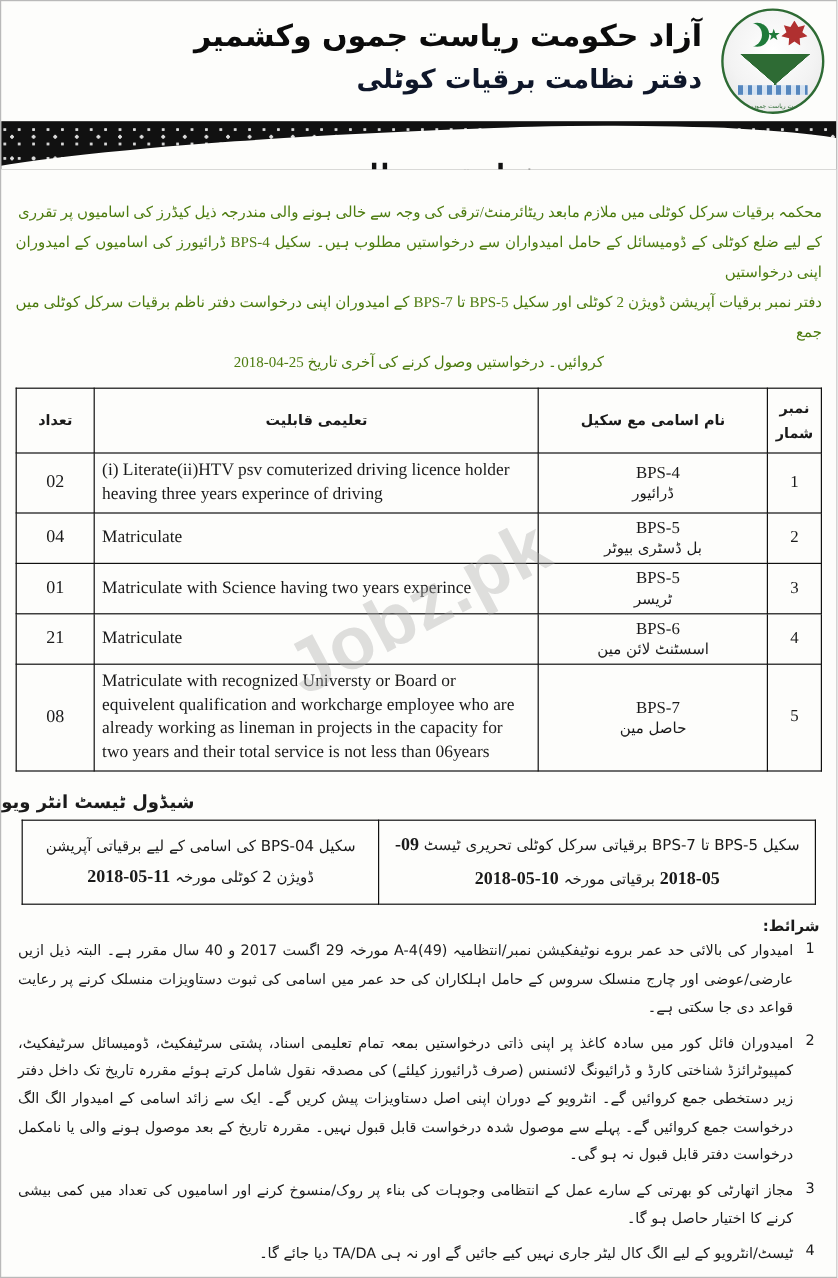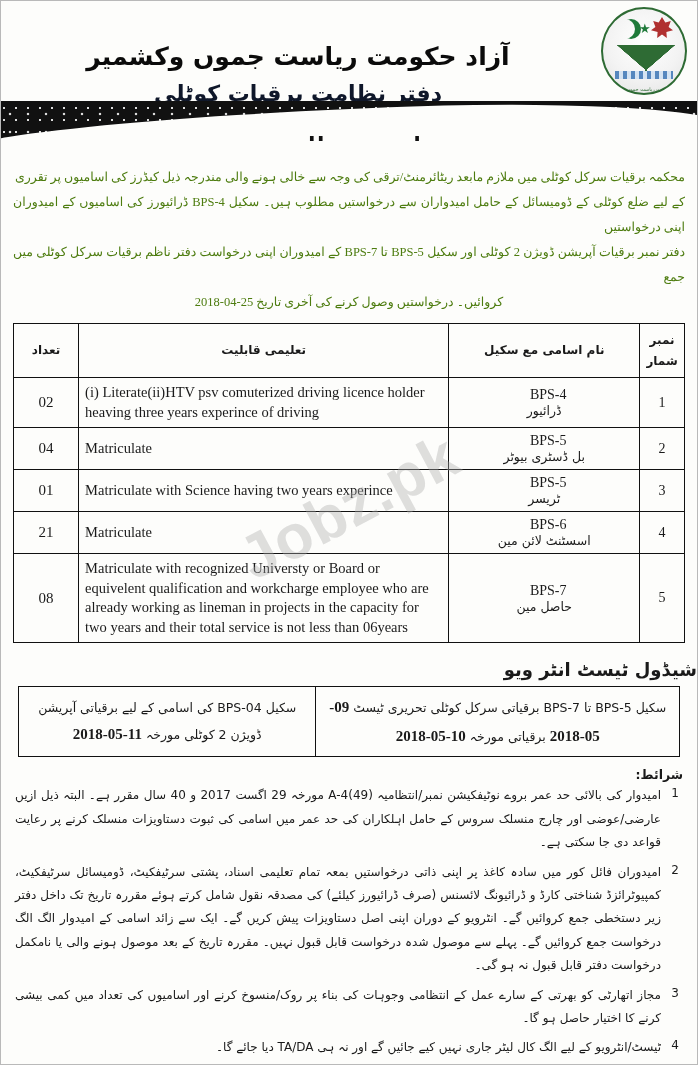"آزاد حکومت ریاست جموں وکشمیر" .header-text { margin-top: 27px -> none; text-align: center -> right }
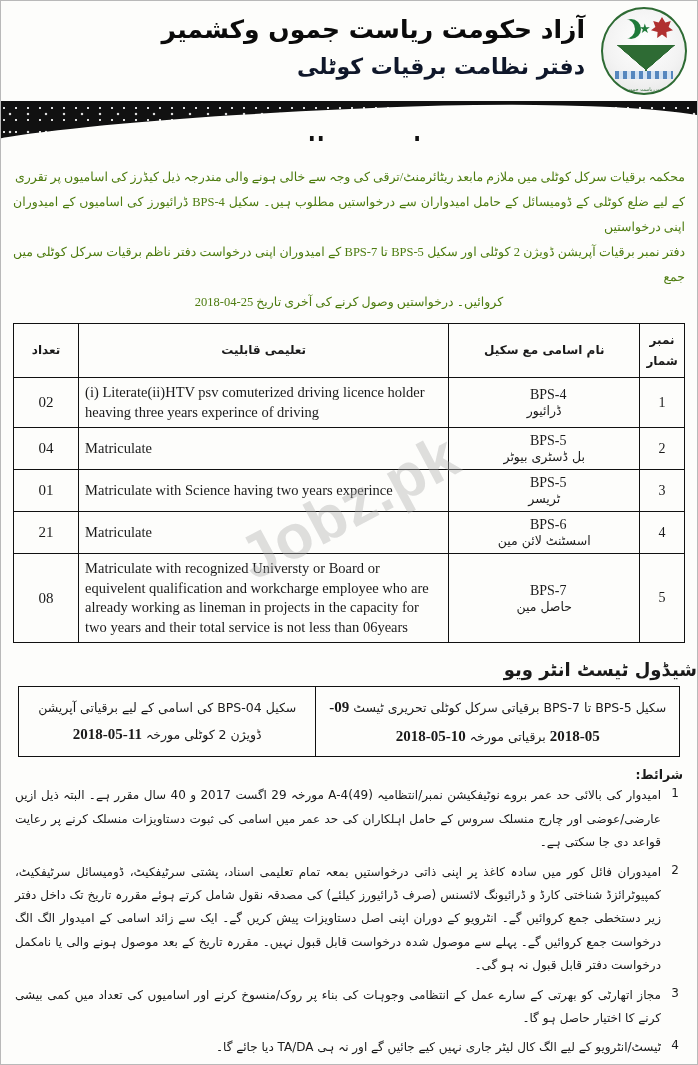"شیڈول ٹیسٹ انٹر ویو" .sched-title { font-size: 18px -> 15px; text-align: right -> left }
